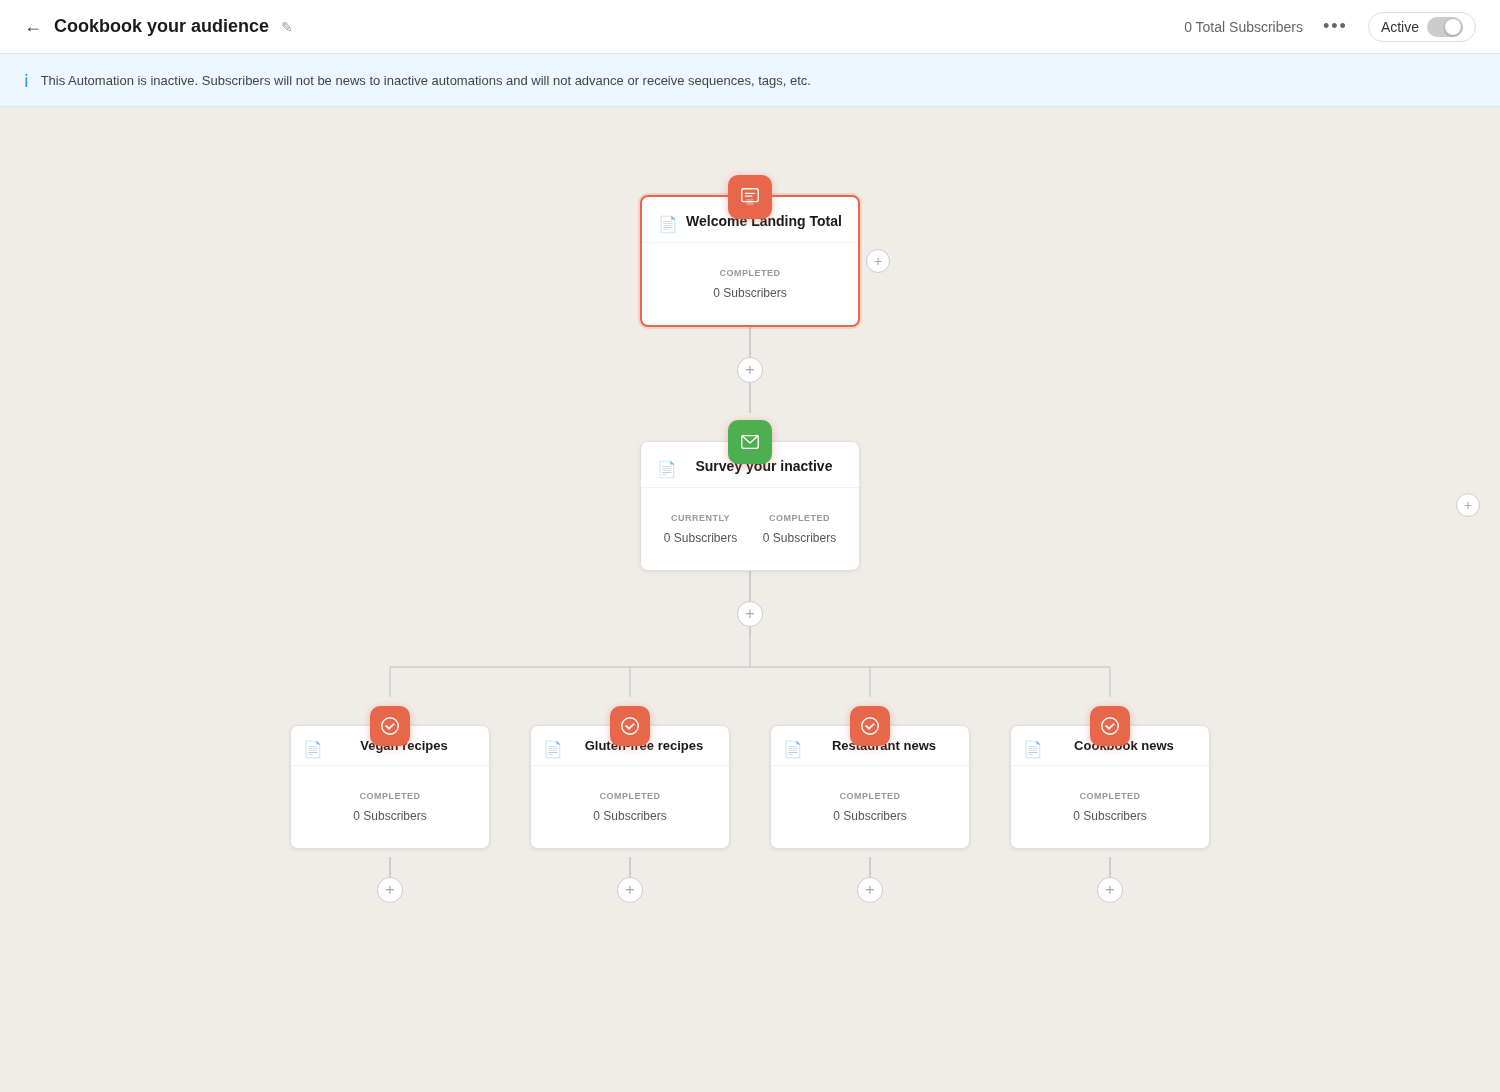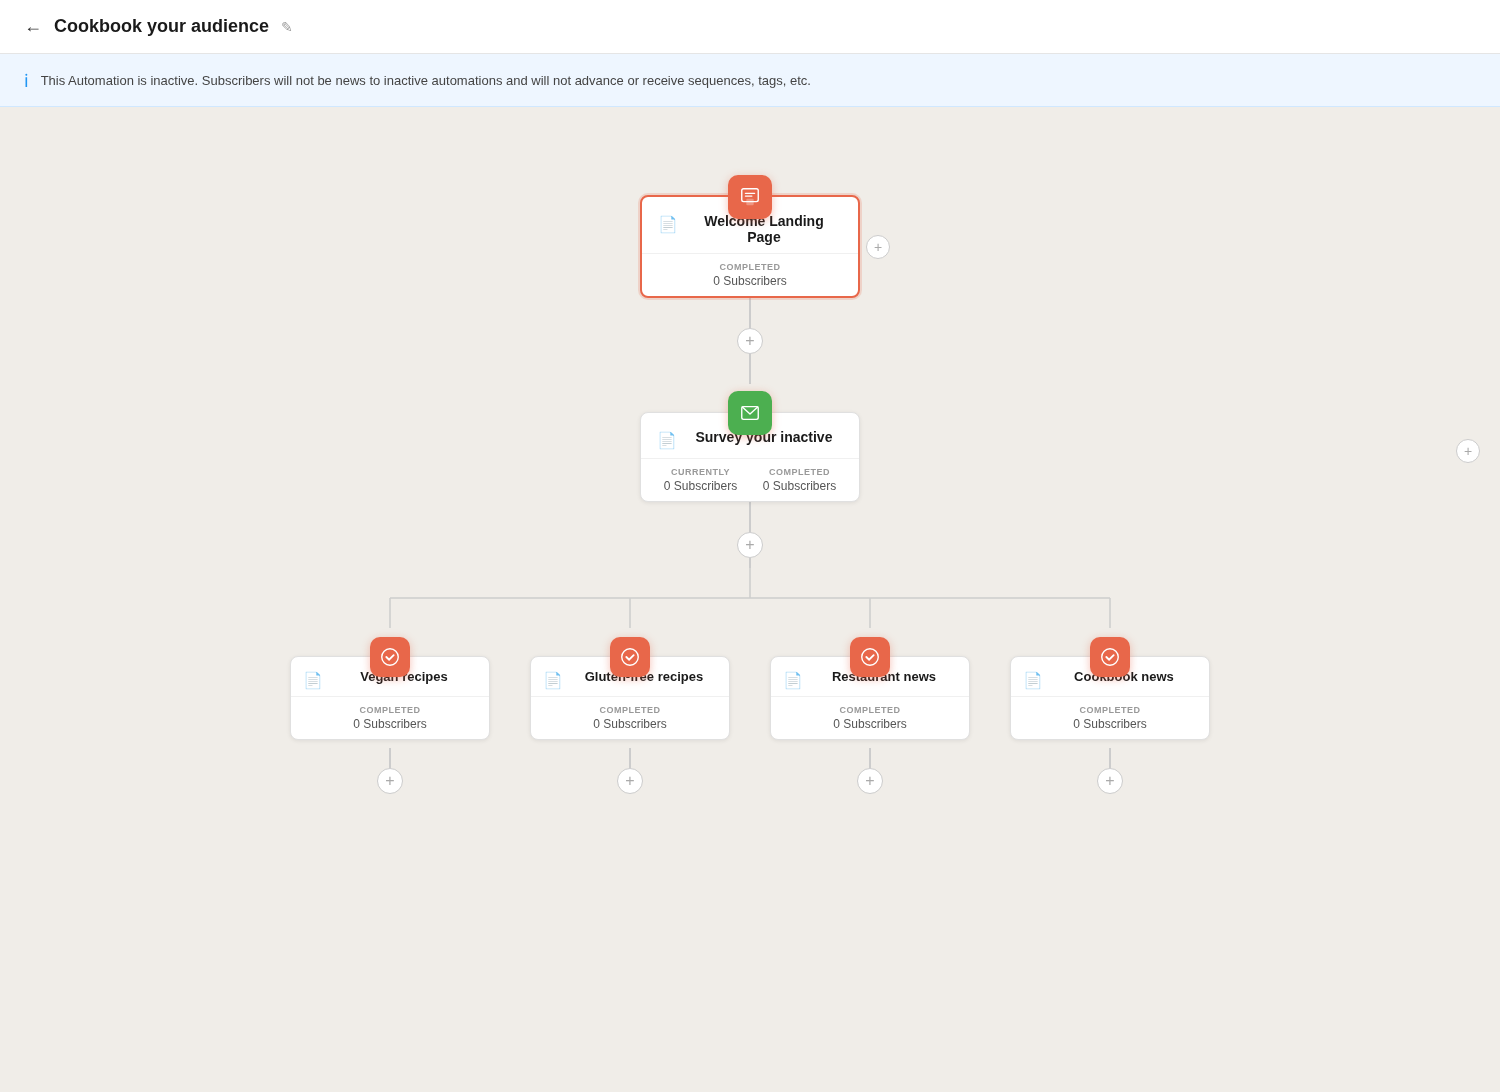"0 Total Subscribers" div.header-right { html: none -> <div> <span>0 Total Subscribers</span> <button> <span>•••</span> </button> <div> <span>Active</span> <div> <div></div> </div> </div> </div> }
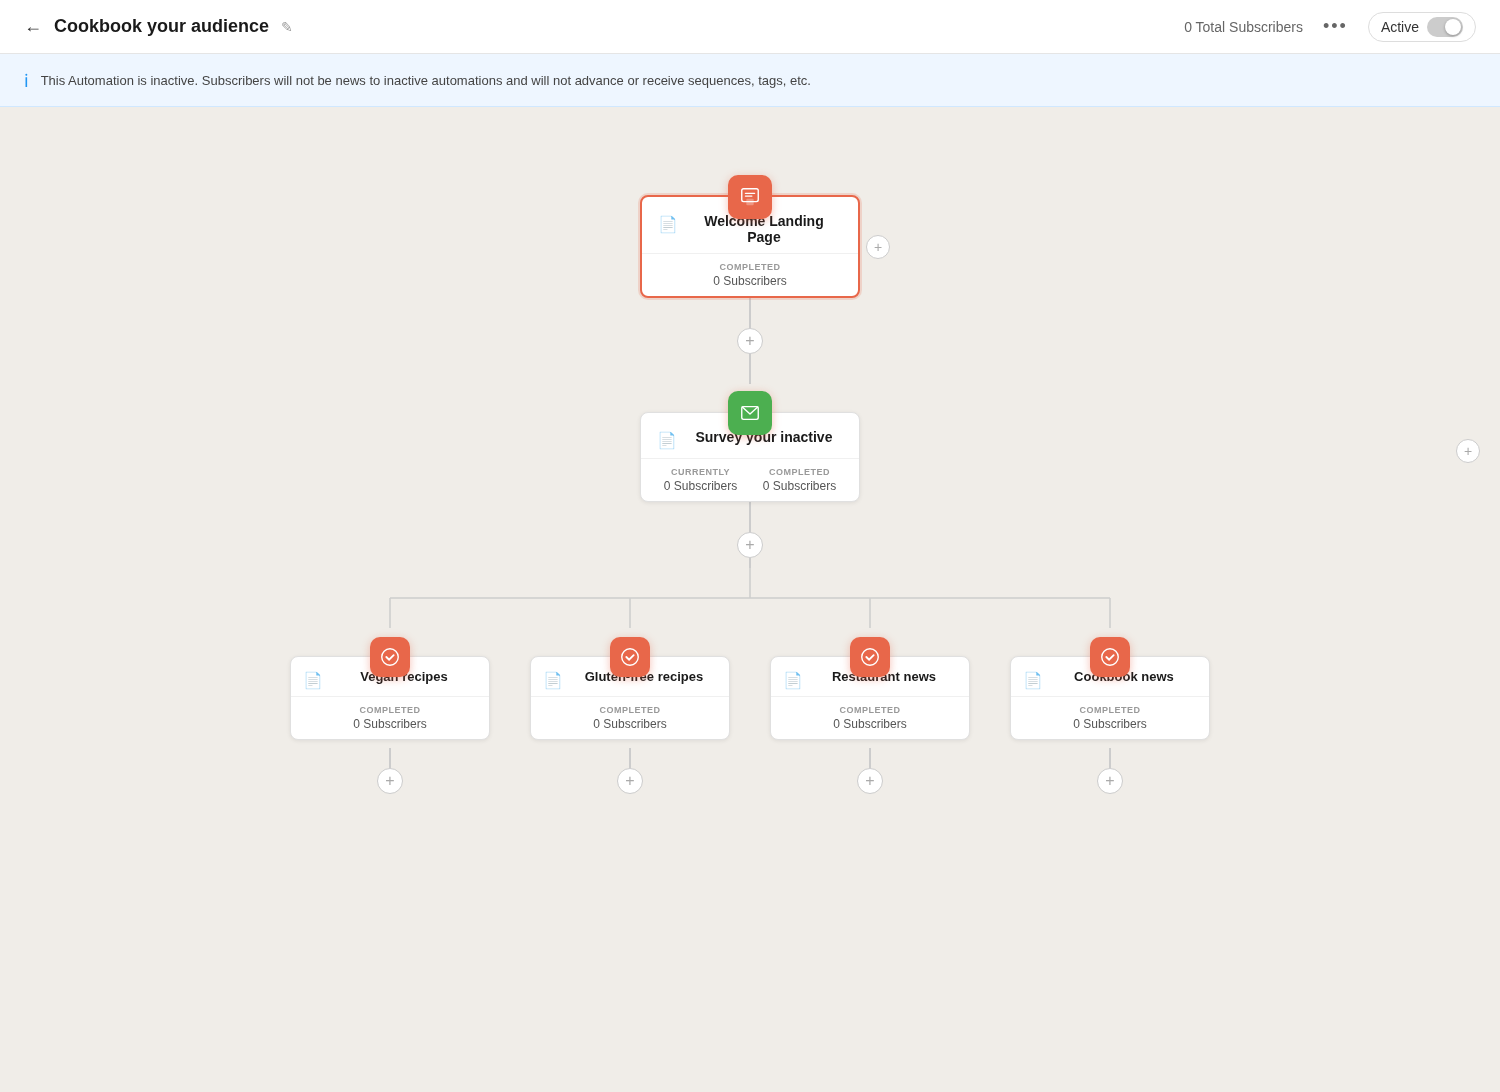"Welcome Landing Page" span.node-title { text: Page -> Total }
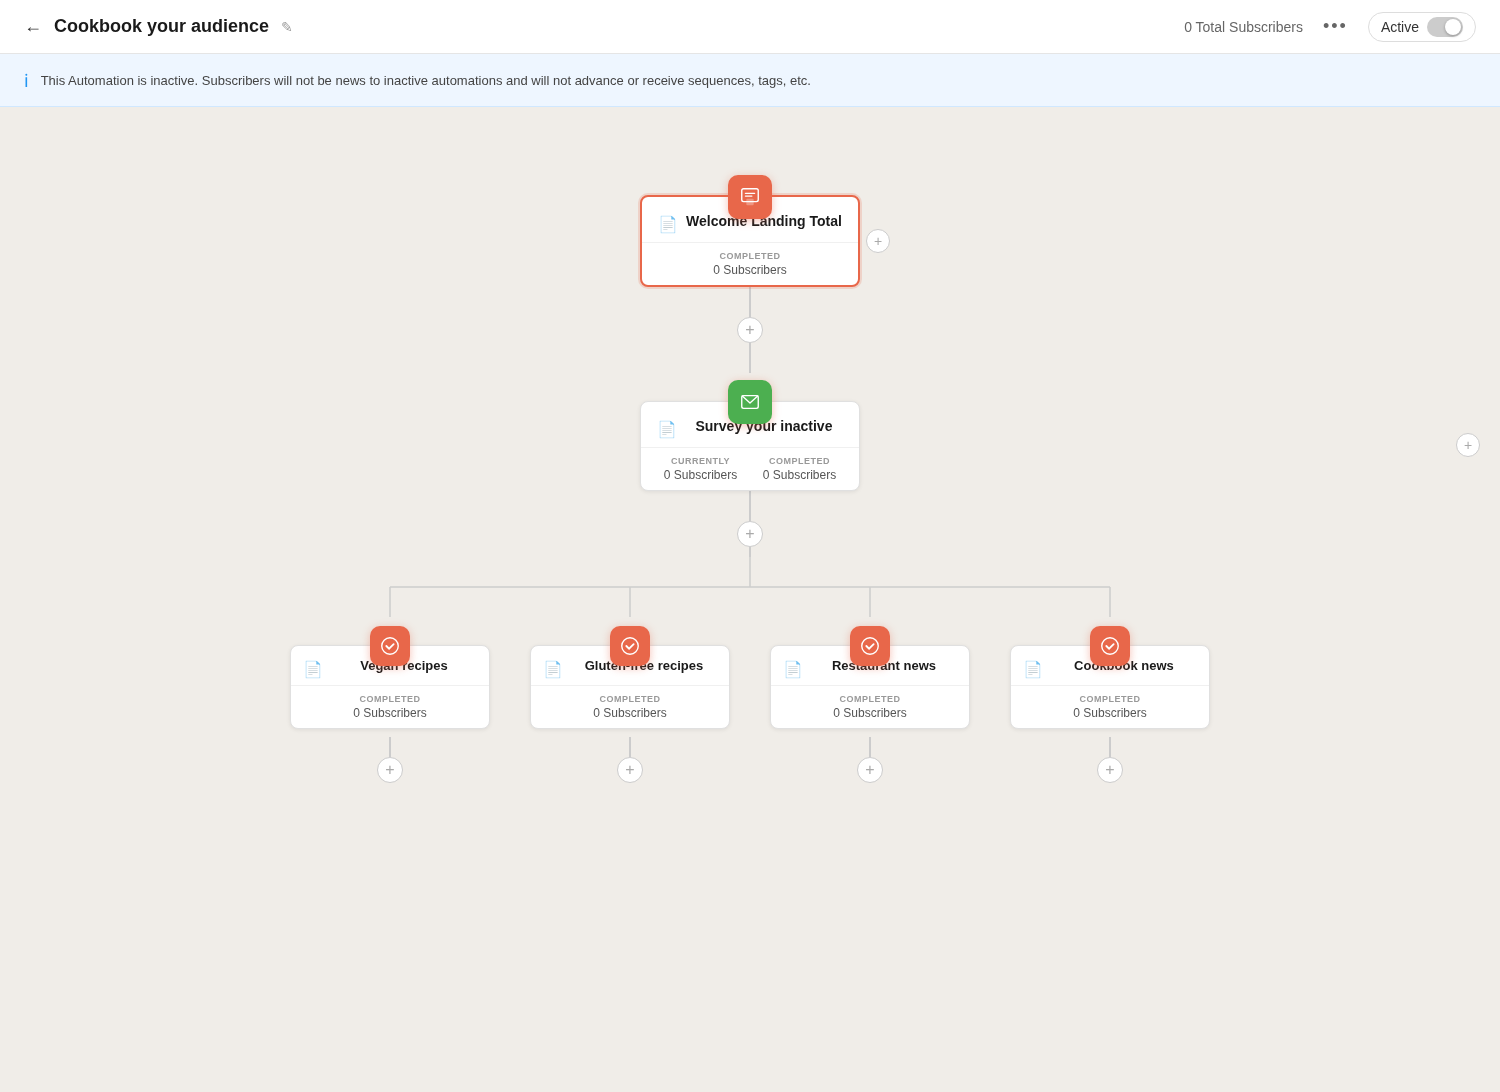"COMPLETED" .node-stats { padding: 8px 16px -> 25px 16px }
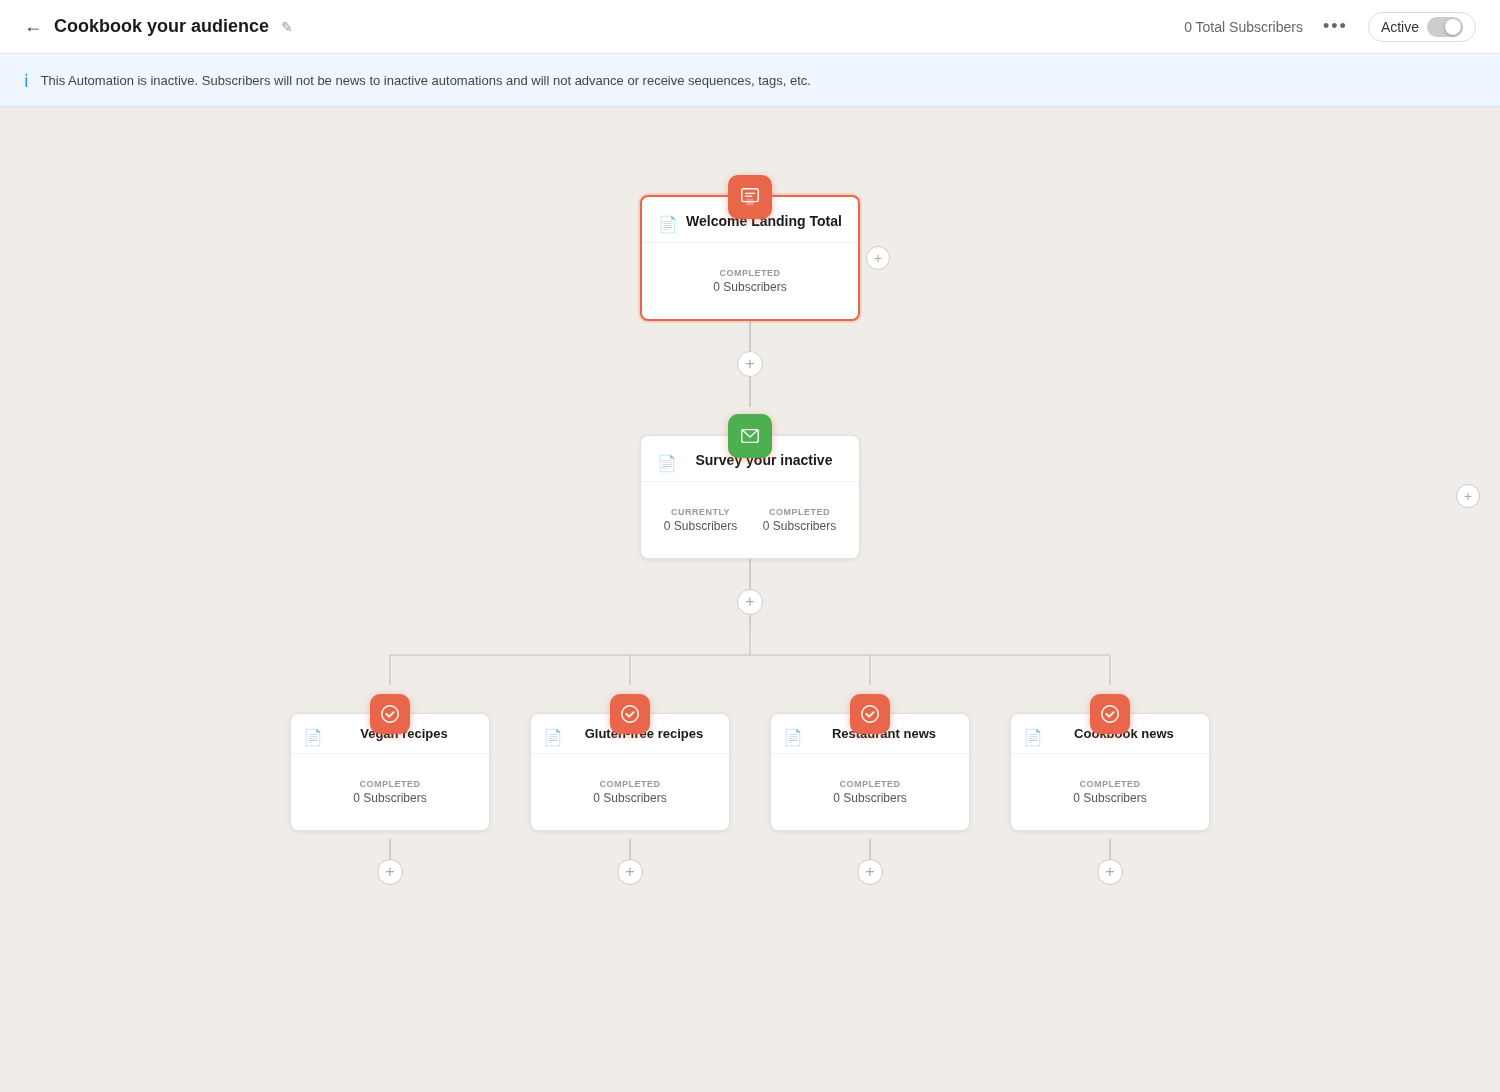"0 Subscribers" .stat-value { margin-top: 2px -> 8px }
